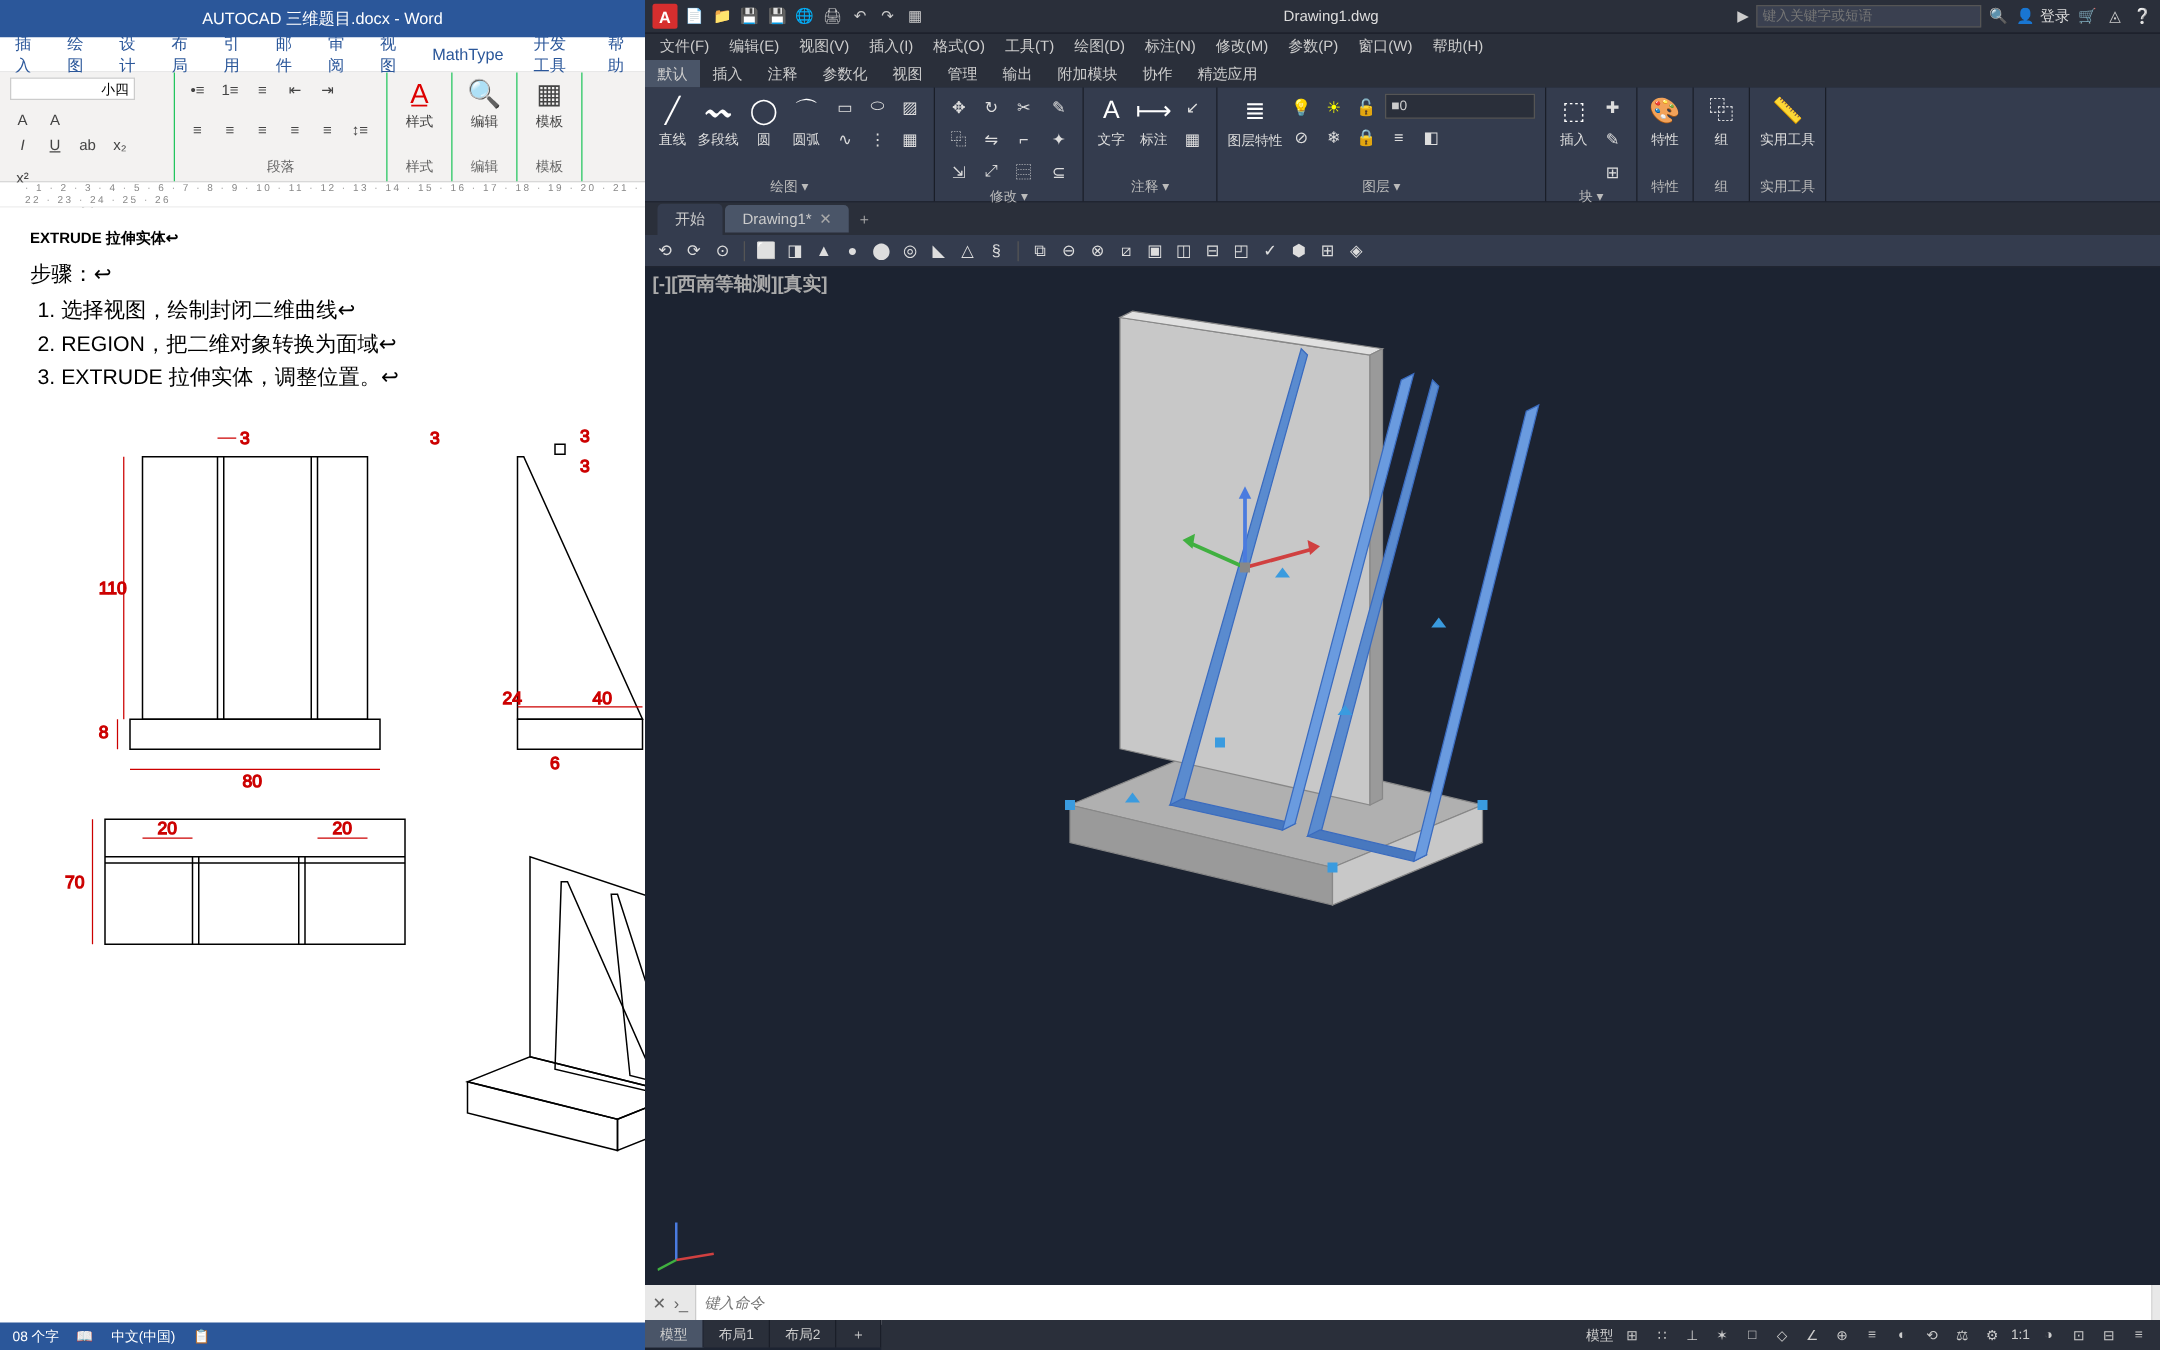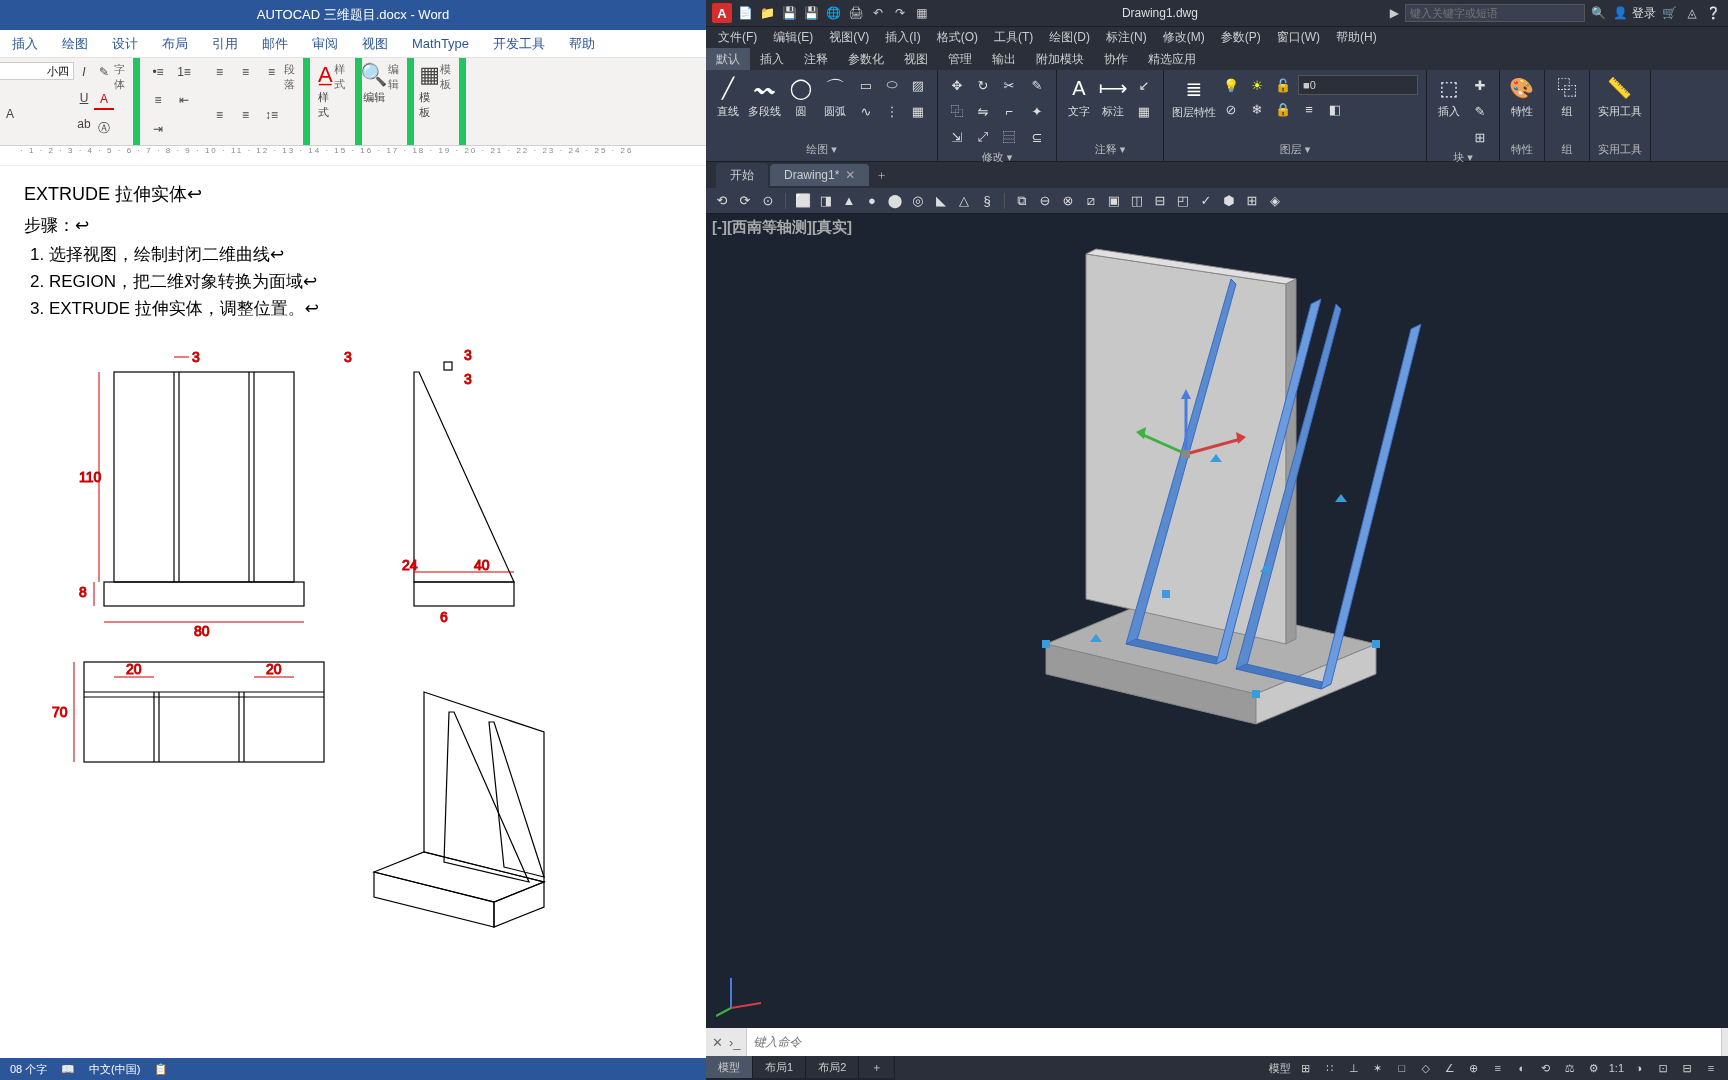"AUTOCAD 三维题目.docx - Word" .word { width: 706px -> 516px }
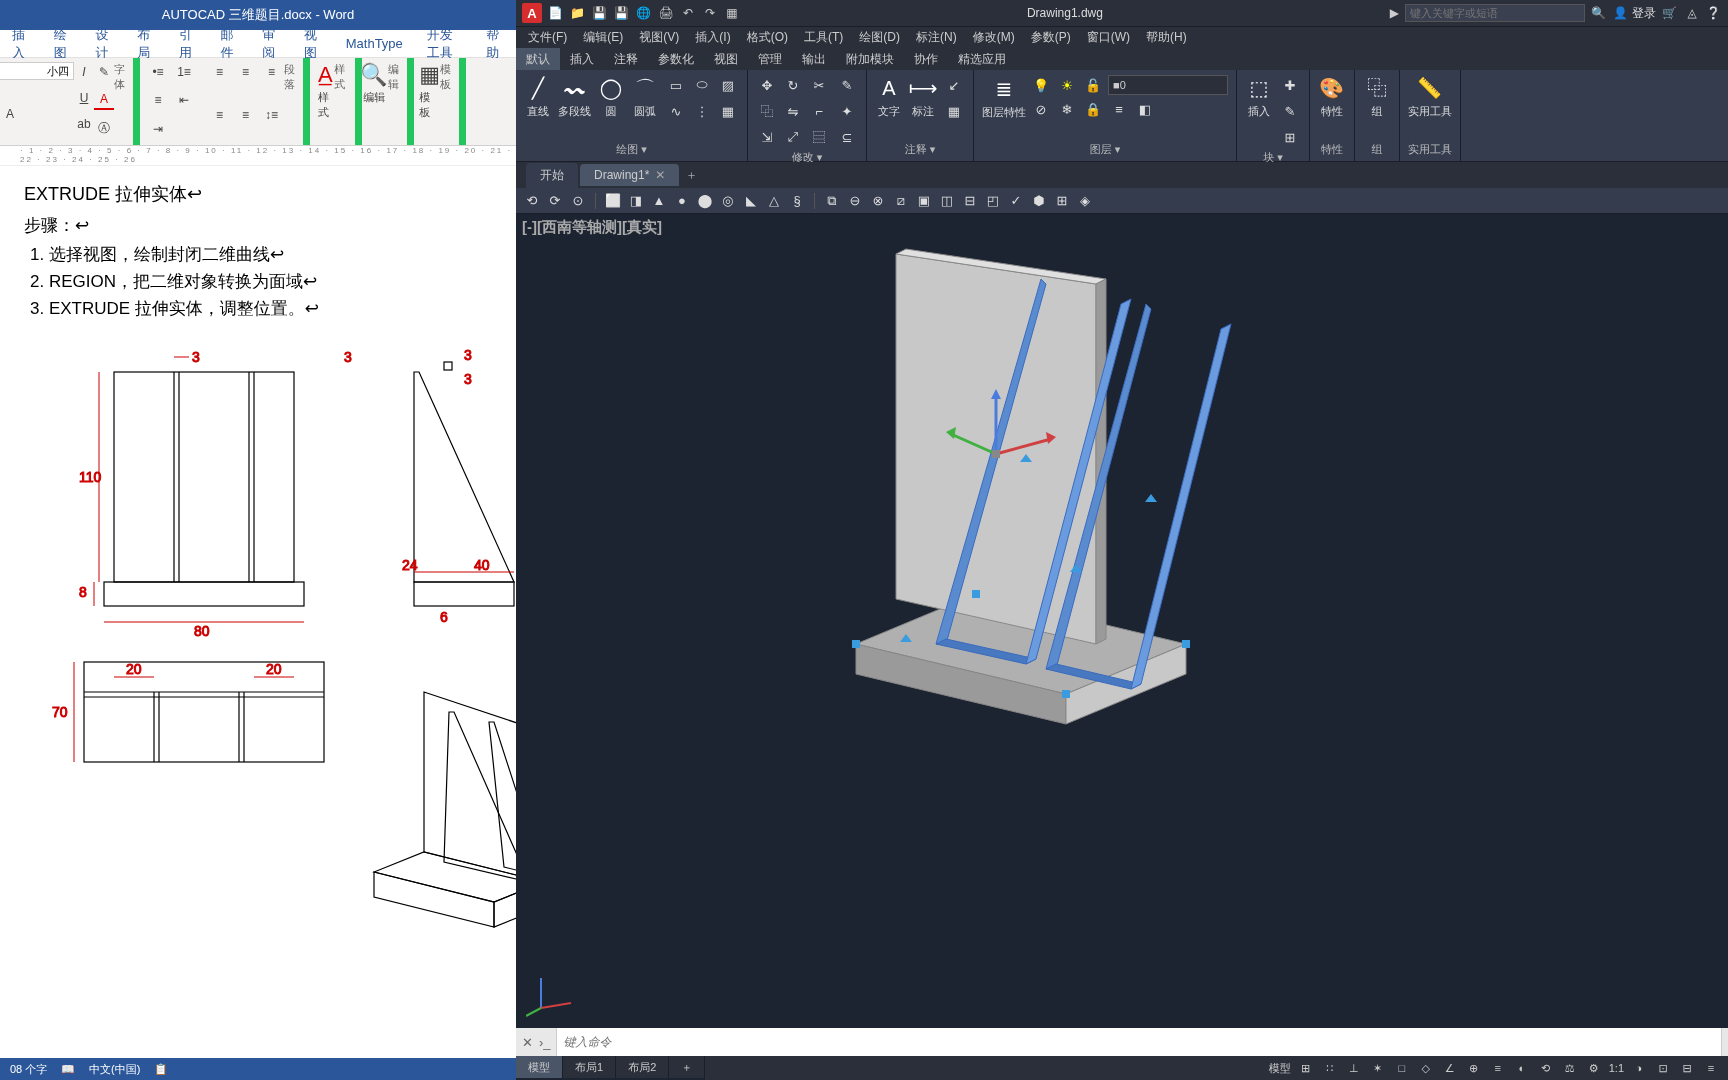"小四" .rgrp { border-right: 7px solid #22c55e -> 1px solid #22c55e; flex-direction: row -> column; justify-content: flex-end -> space-between }
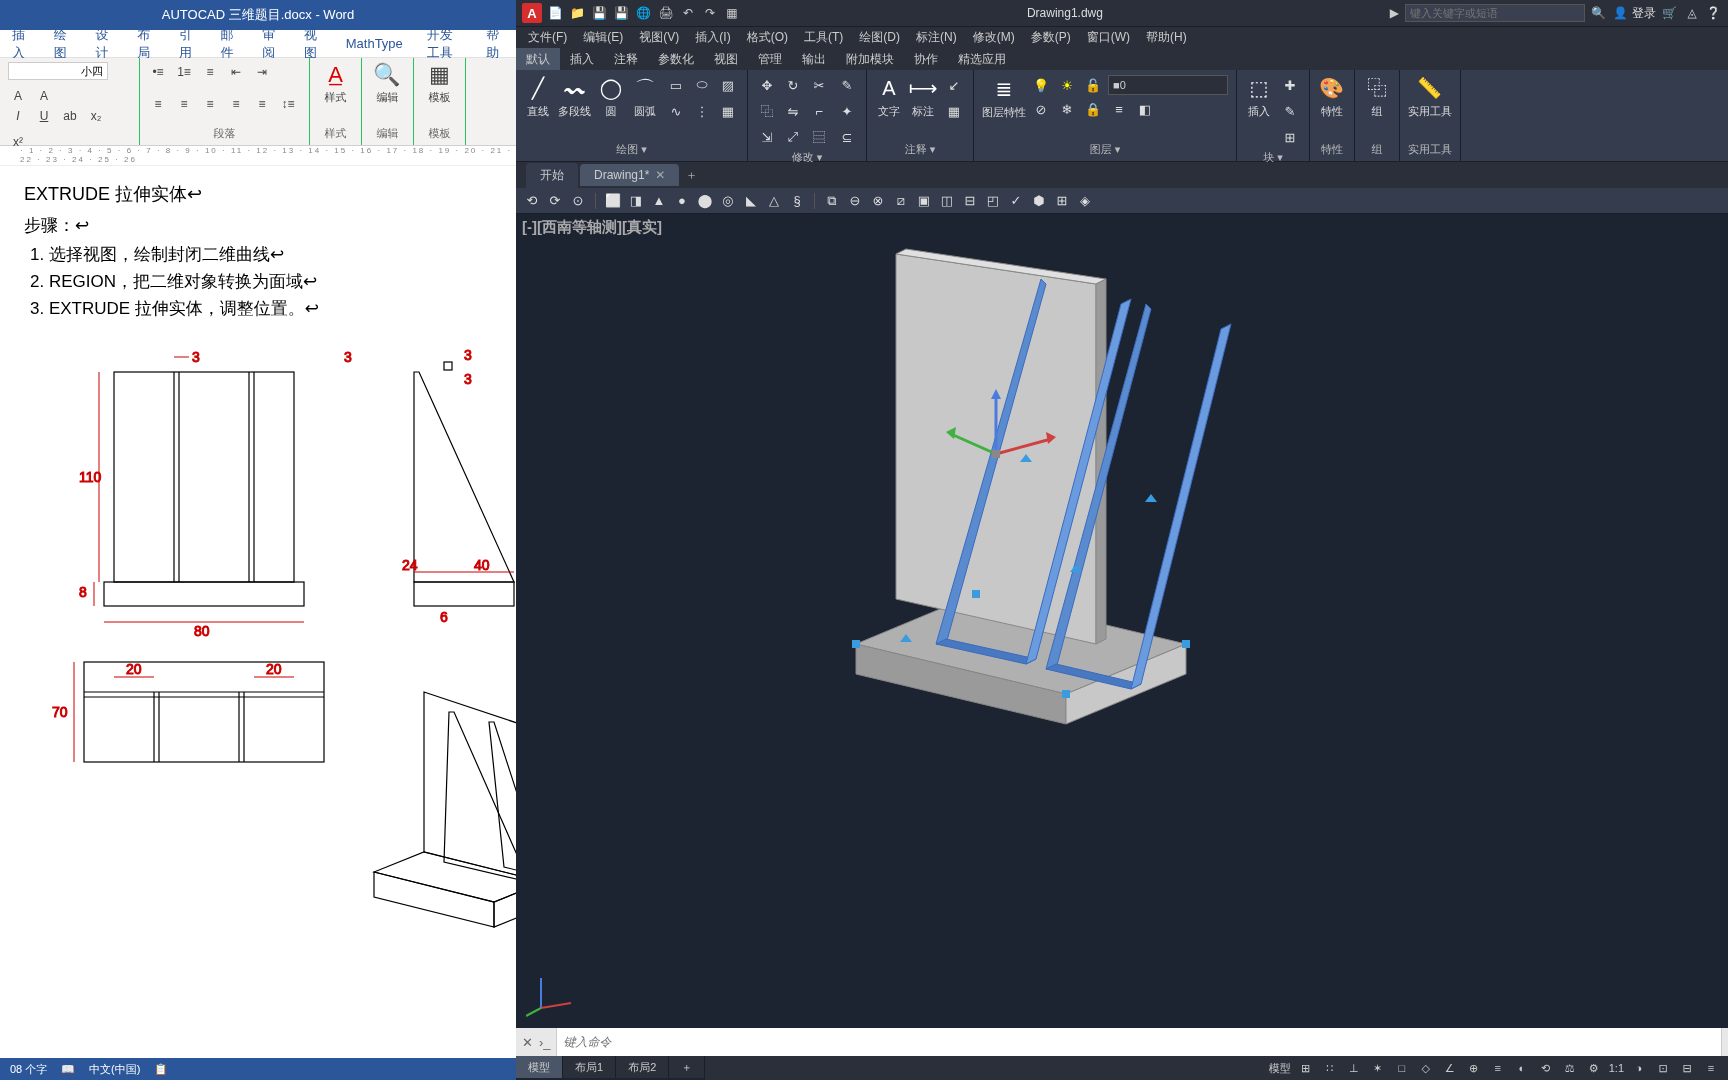"EXTRUDE 拉伸实体↩" .doc-h { font-size: 18px -> 12px; font-weight: normal -> bold }
